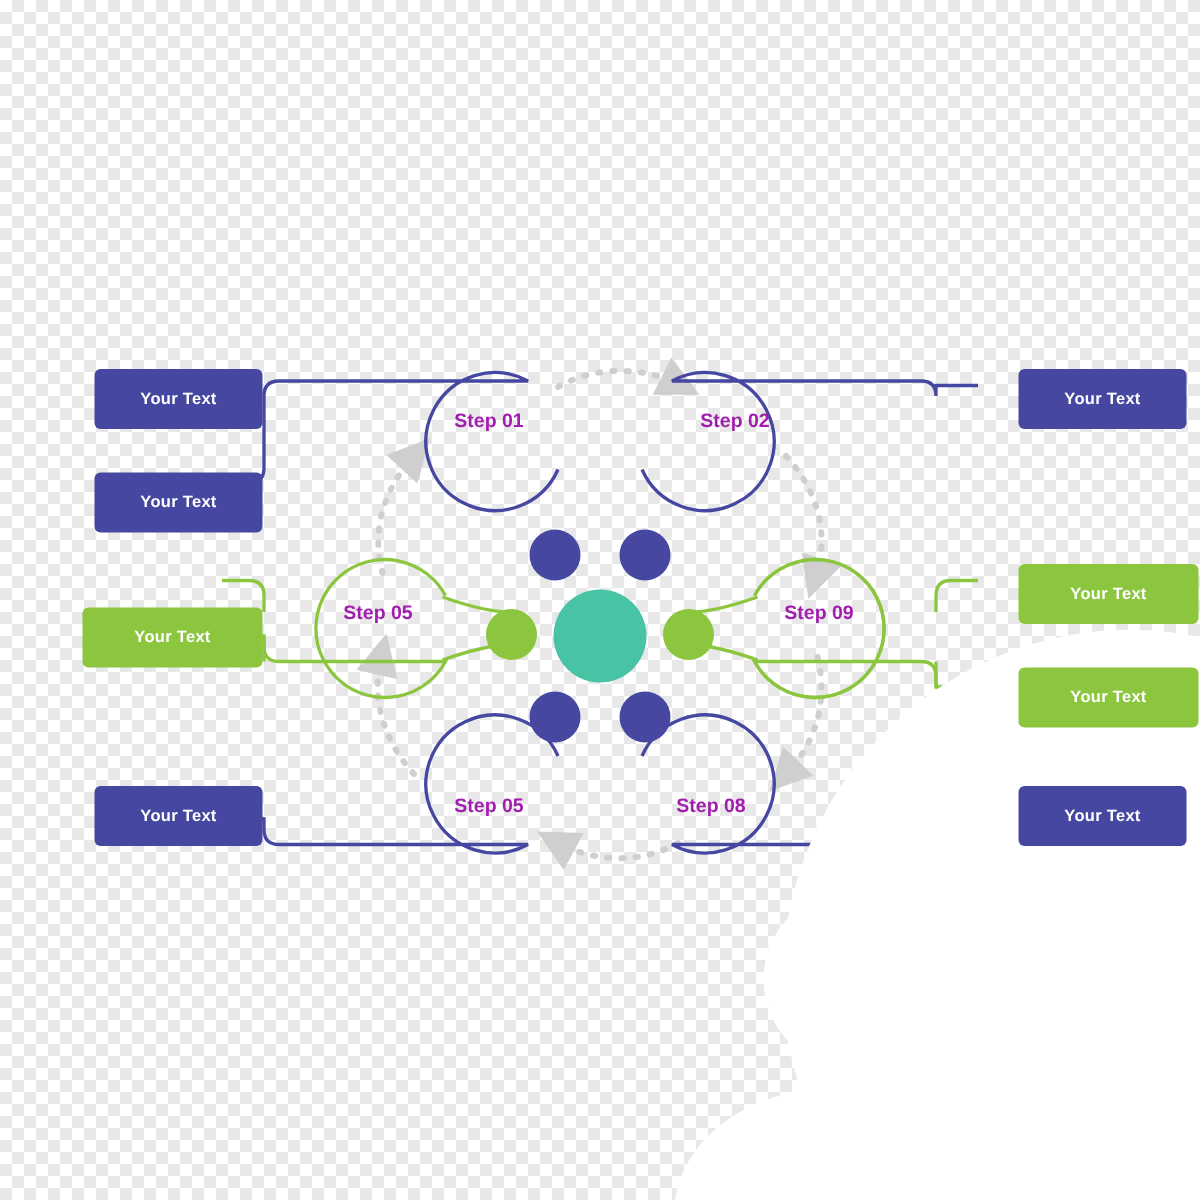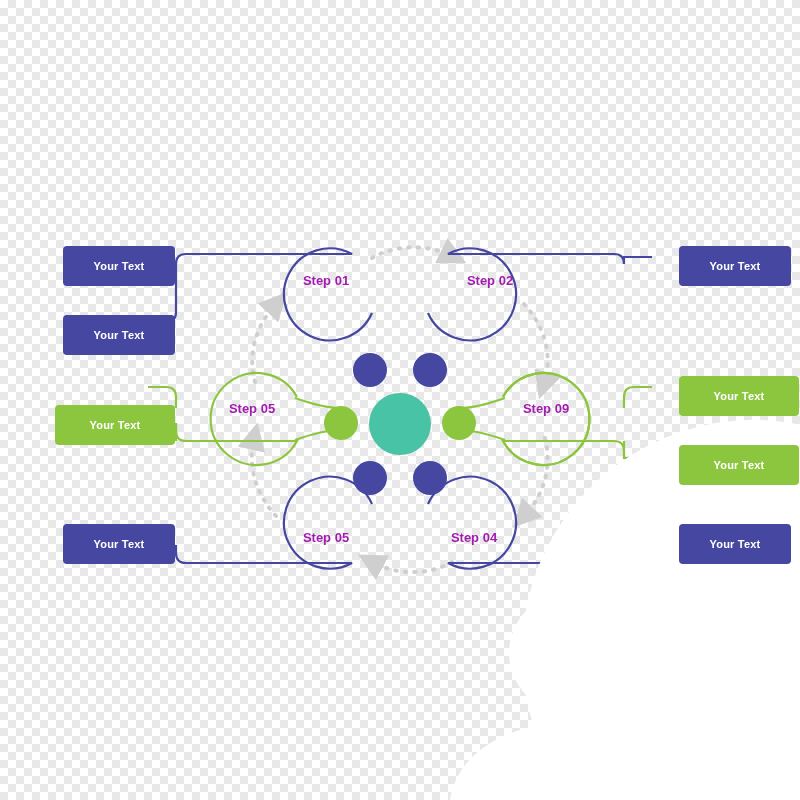"Step 04" div.steplbl { text: 04 -> 08 }
